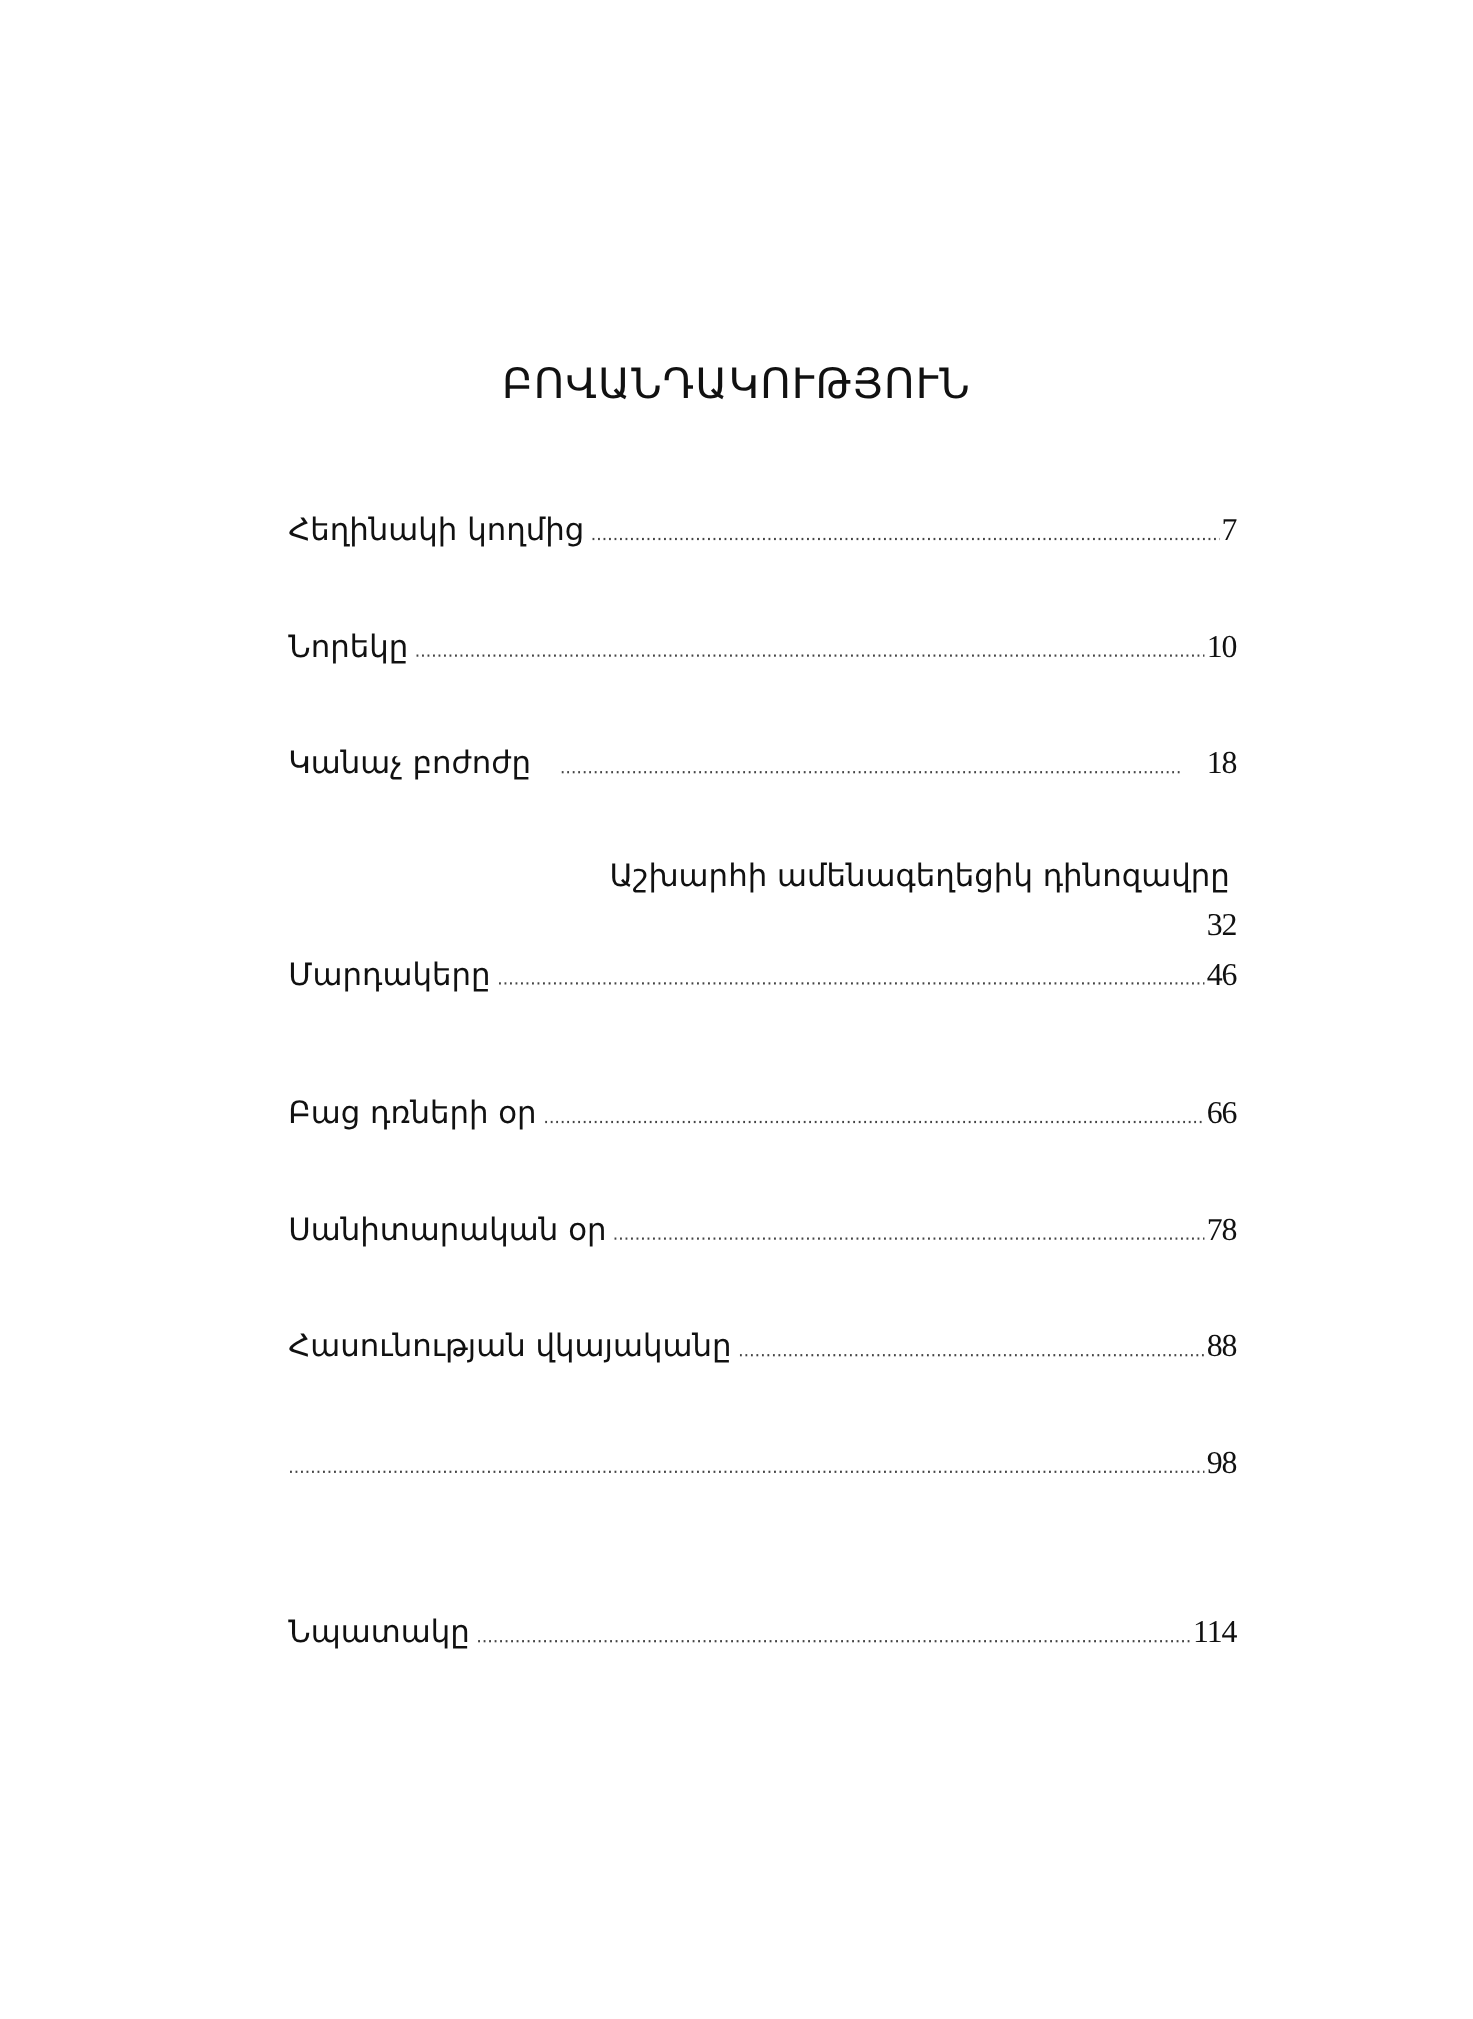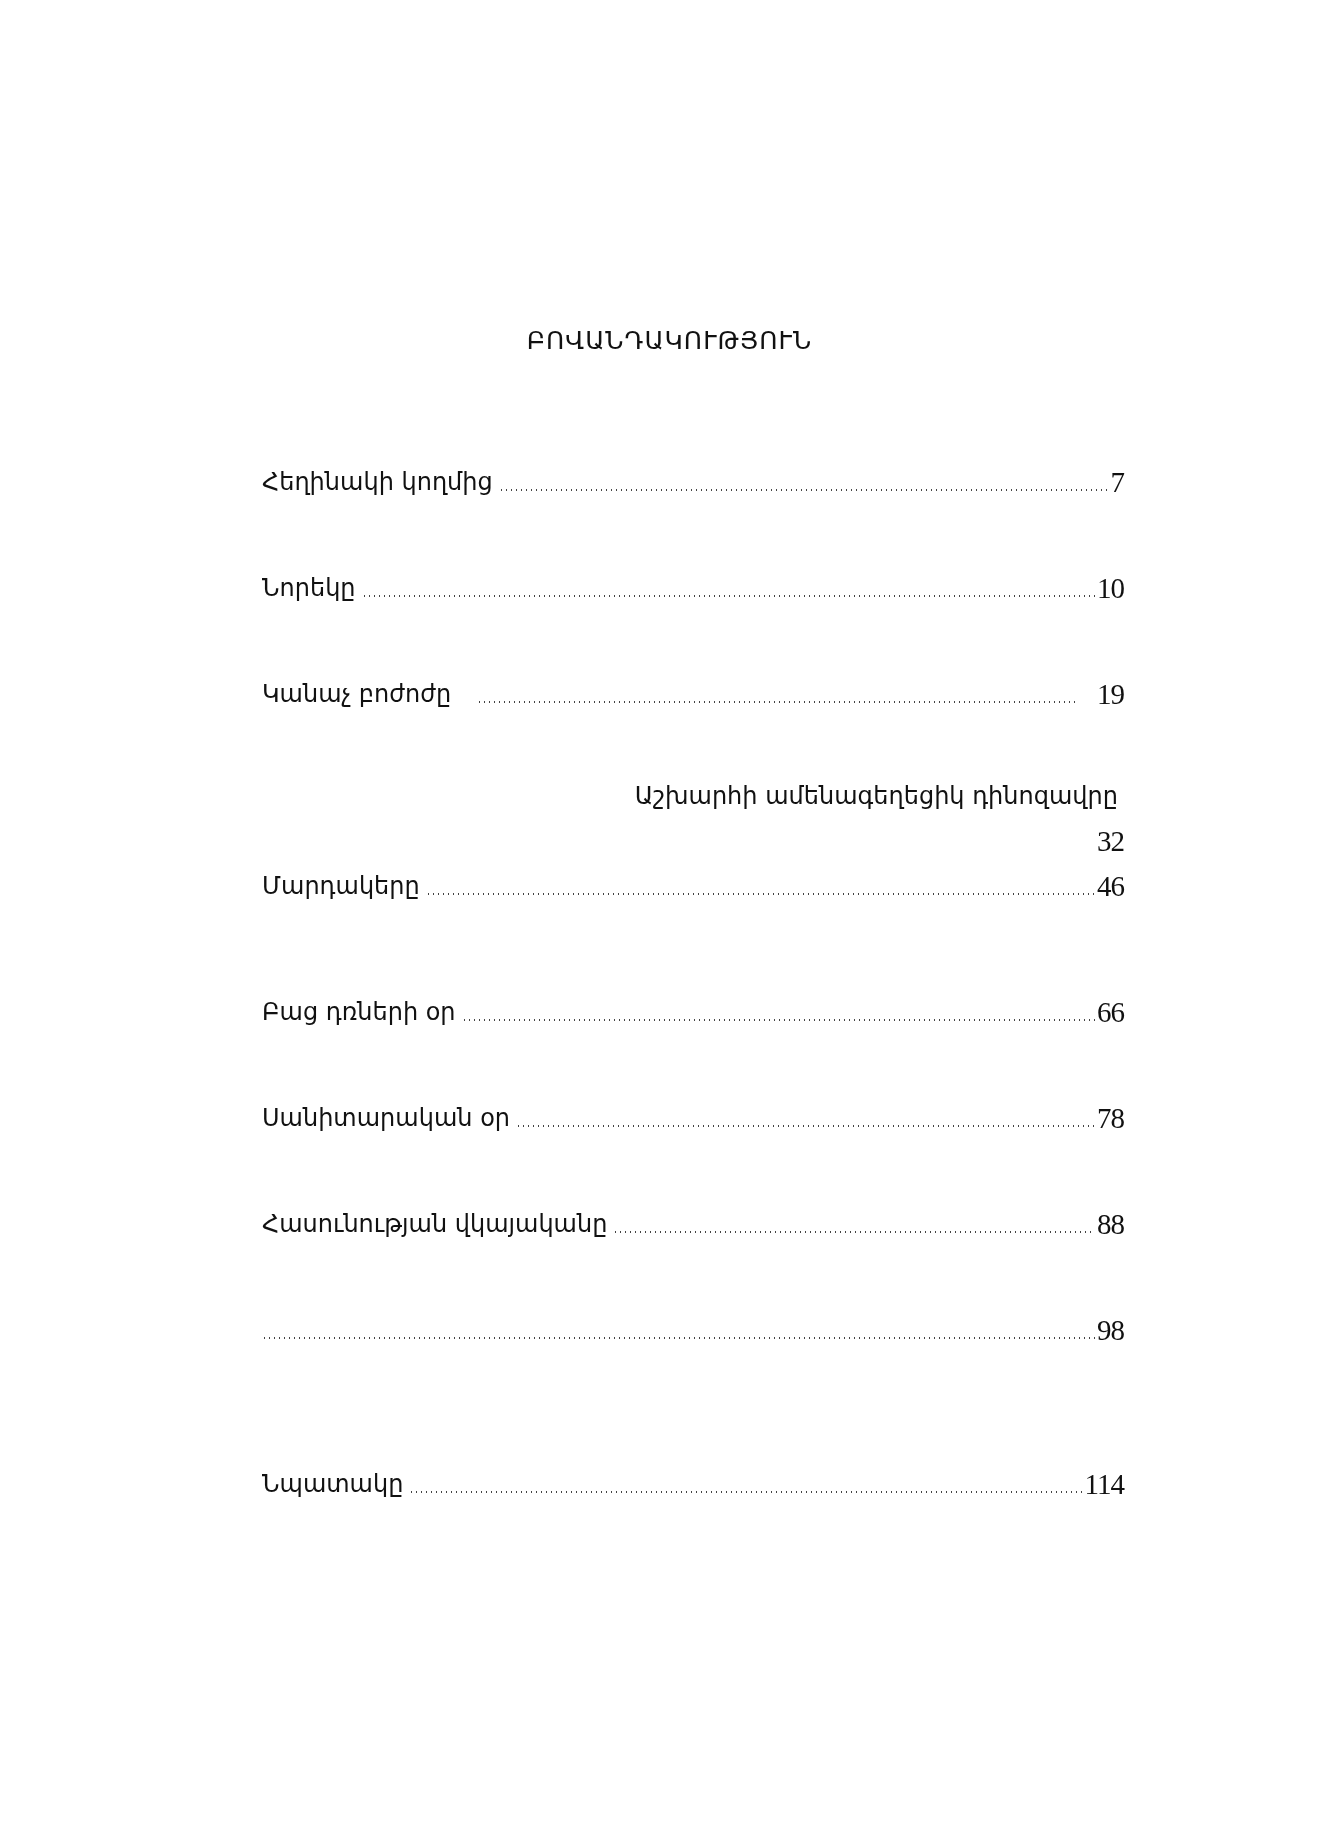"ԲՈՎԱՆԴԱԿՈՒԹՅՈՒՆ" .toc-title { font-size: 25px -> 38px }
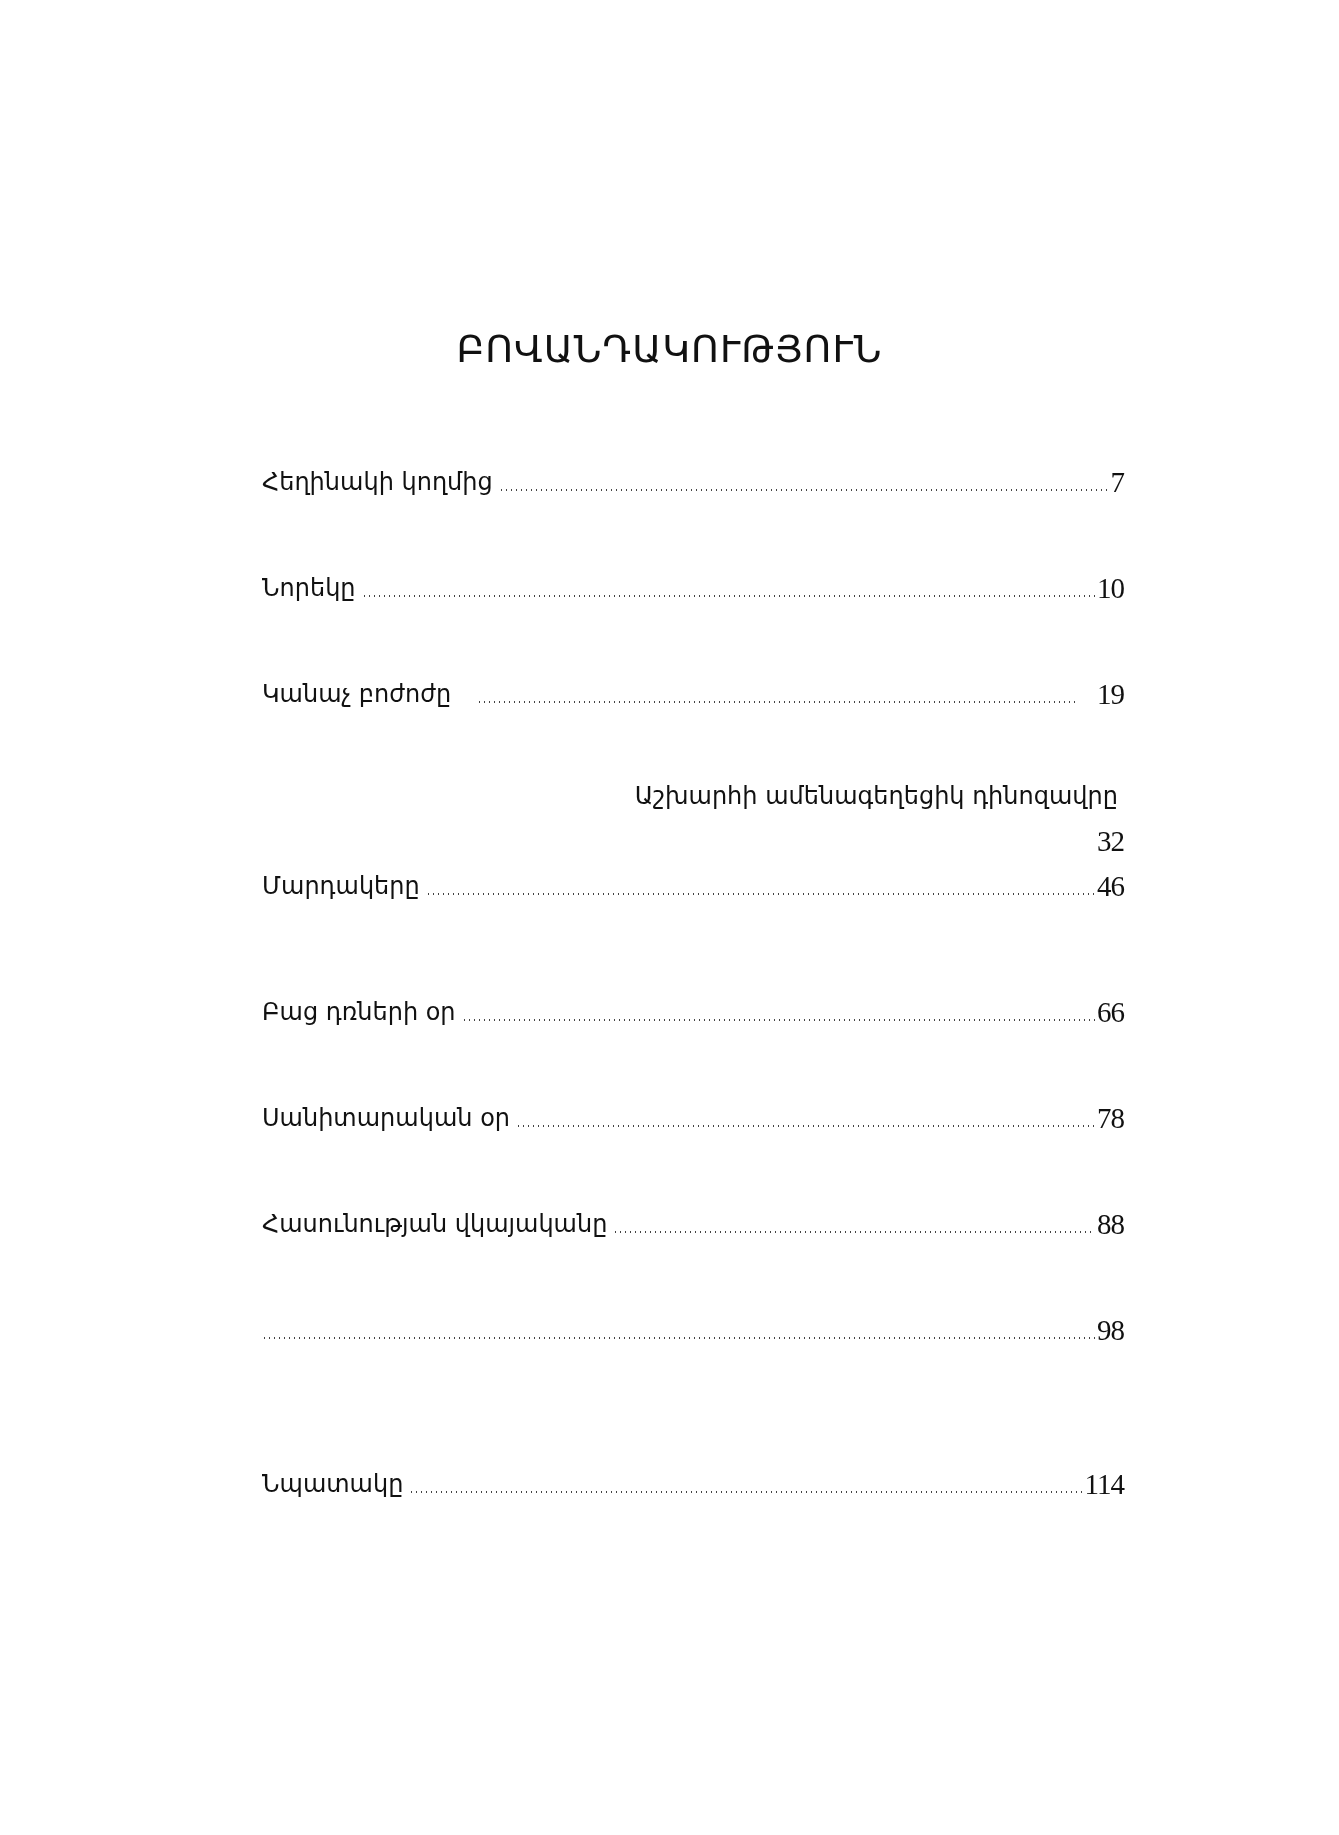"Հեղինակի կողմից" .toc-entry-title { font-size: 24px -> 28px }
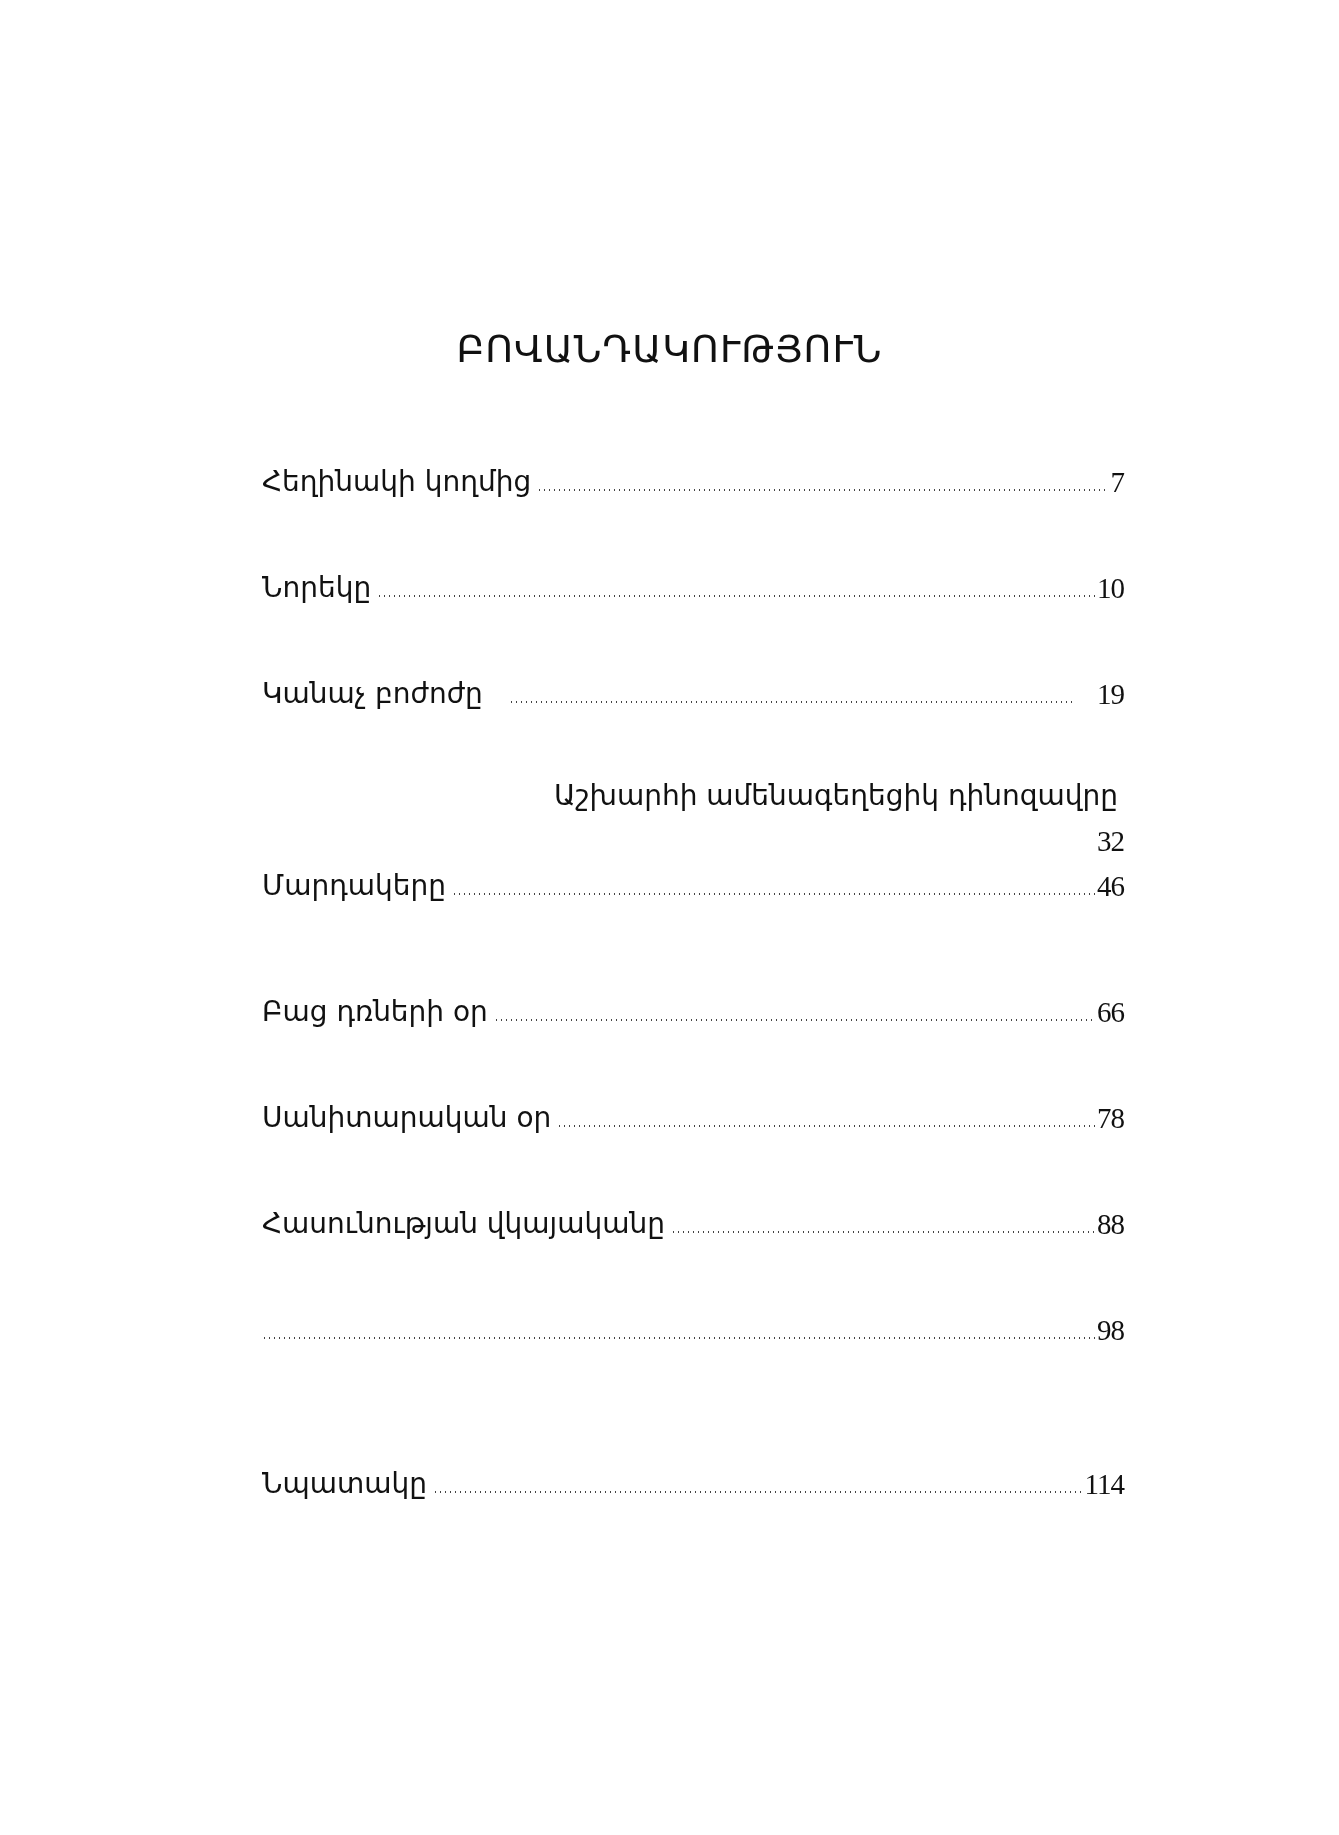"19" span.toc-page { text: 19 -> 18 }
